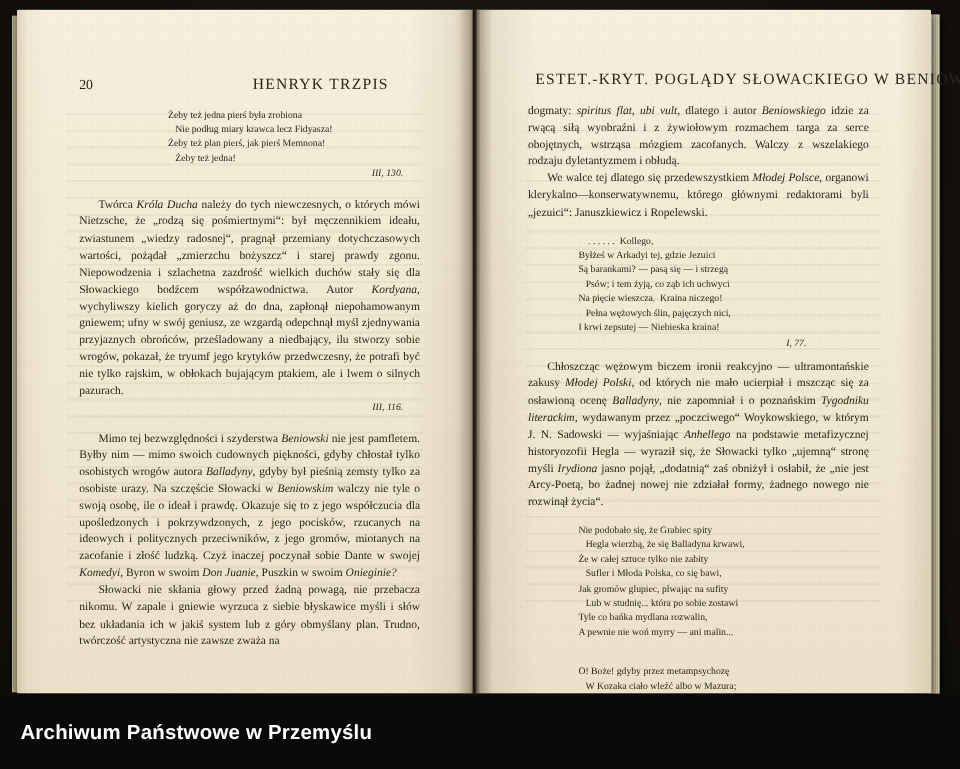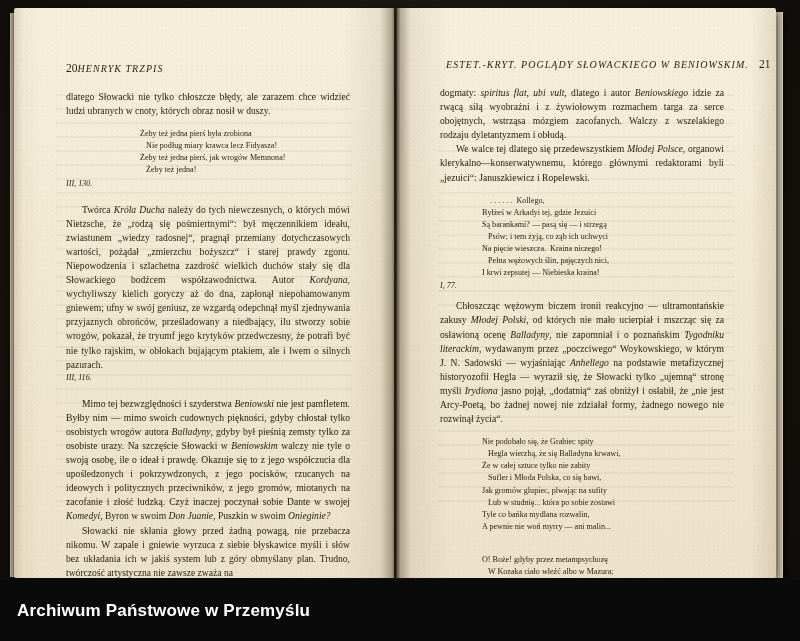"HENRYK TRZPIS" .head-title { font-size: 10px -> 13px; font-style: italic -> none; text-align: left -> right }
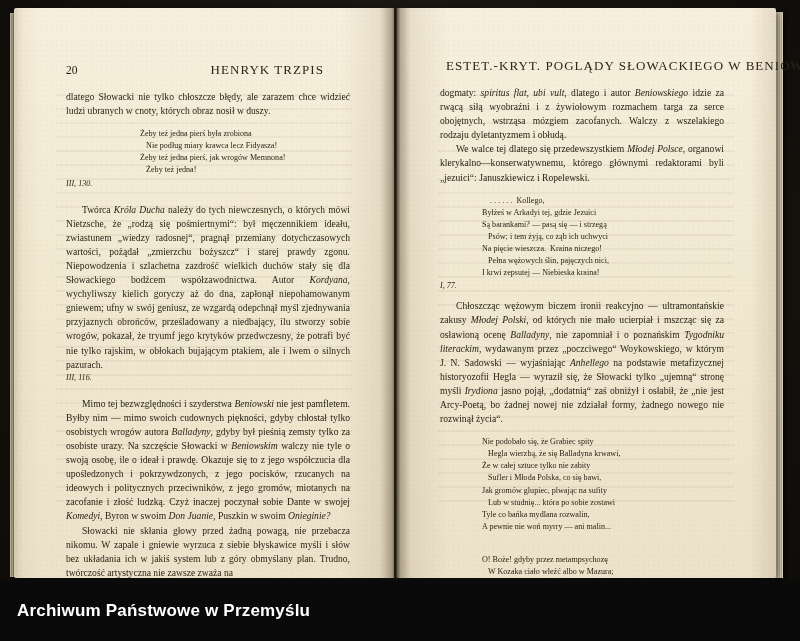"dlatego Słowacki nie tylko chłoszcze" p.body { html: <p>dlatego Słowacki nie tylko chłoszcze błędy, ale zarazem chce widzieć ludzi ubranych w cnoty, których obraz nosił w duszy.</p> -> none }
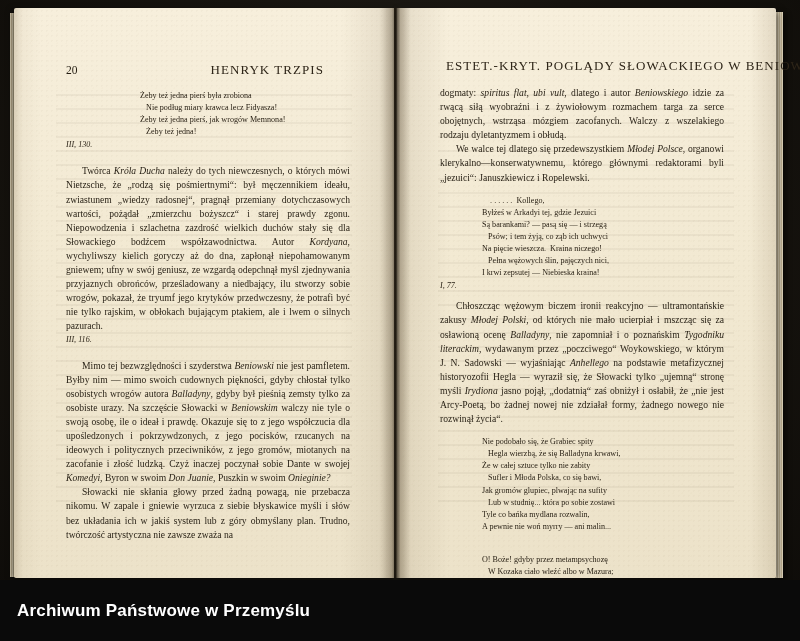"Żeby też jedna pierś, jak" span.vline { text: jedna pierś, jak wrogów -> plan pierś, jak pierś }
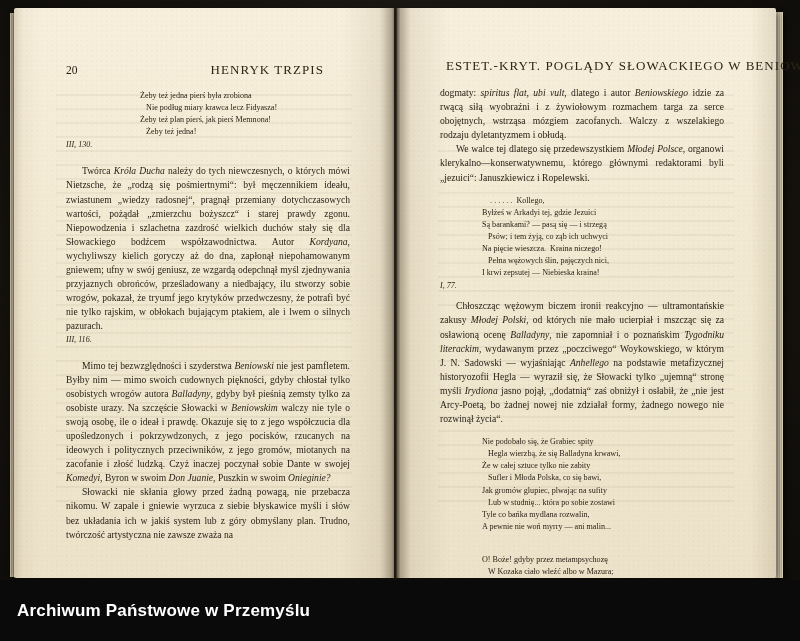"III, 130." .cite { text-align: none -> right }
